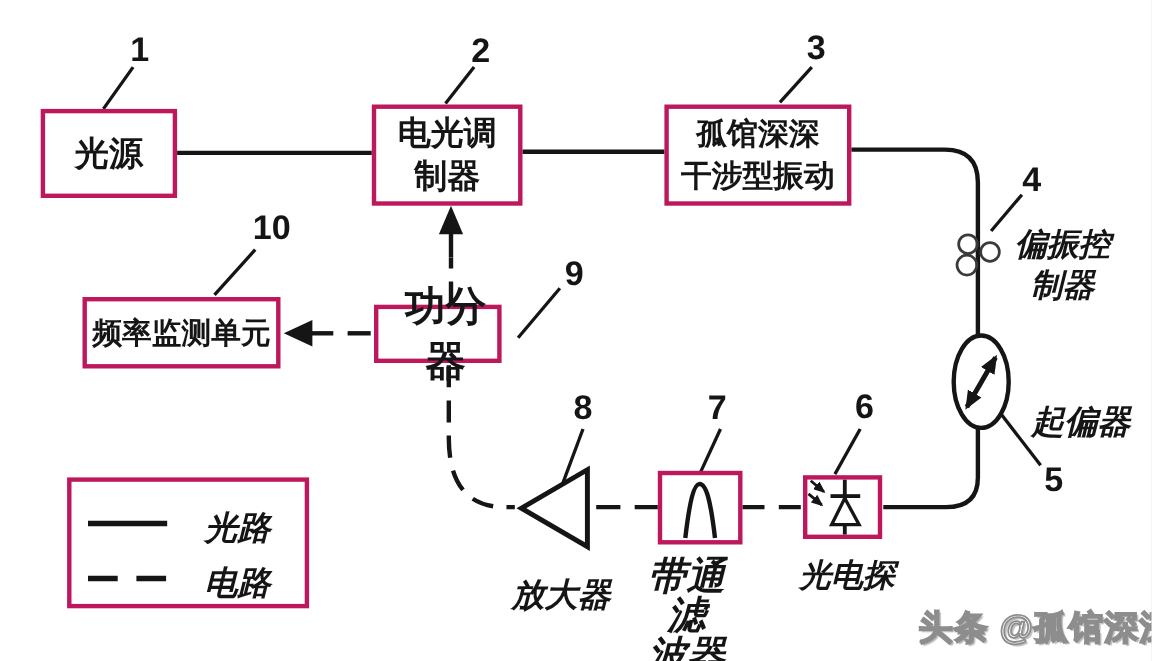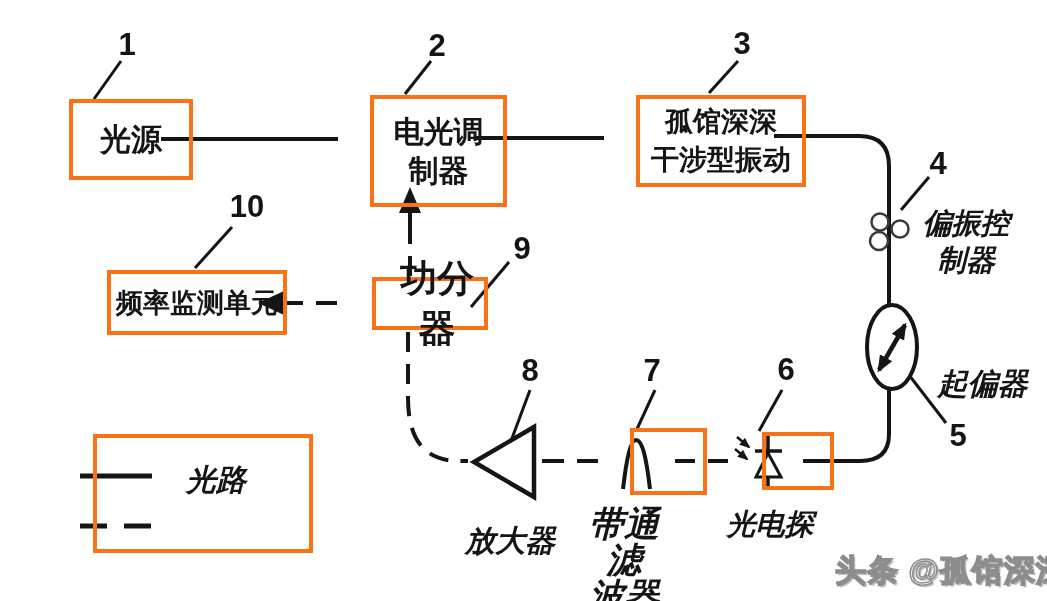"光源" .comp-box { border: 4px solid #f97316 -> 4px solid #be185d; margin-left: 32px -> none }
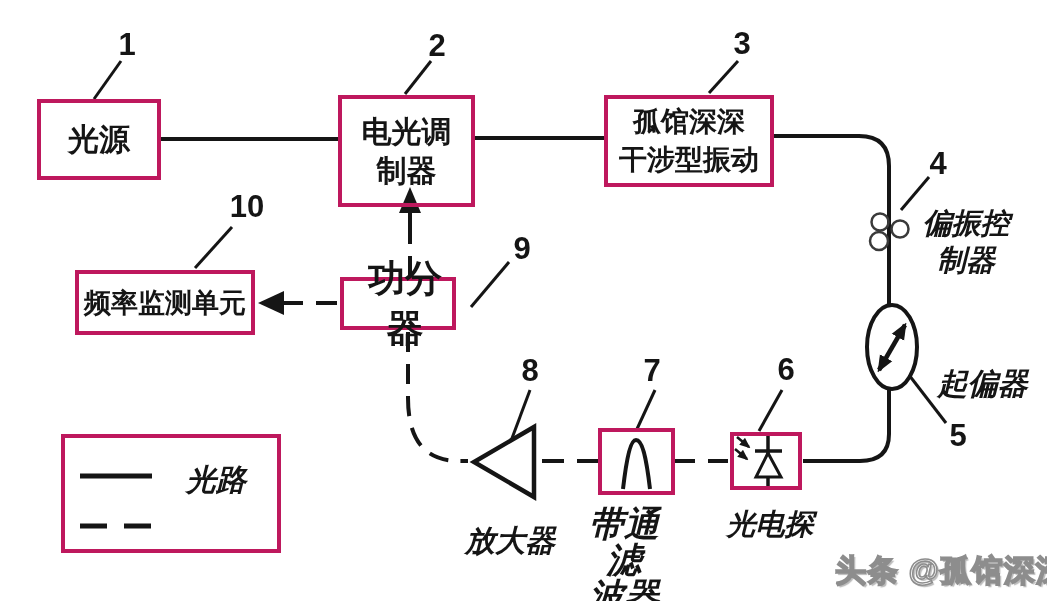"电光调" div.comp-box { height: 112px -> 92px }
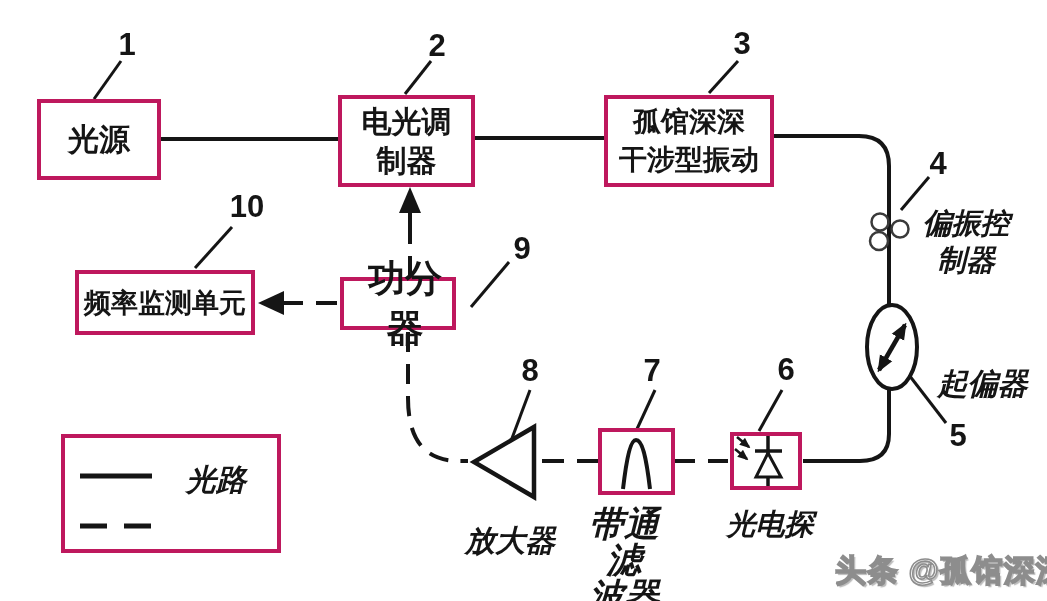"电路" div.free-label { html: none -> <div> <span>电路</span> </div> }
